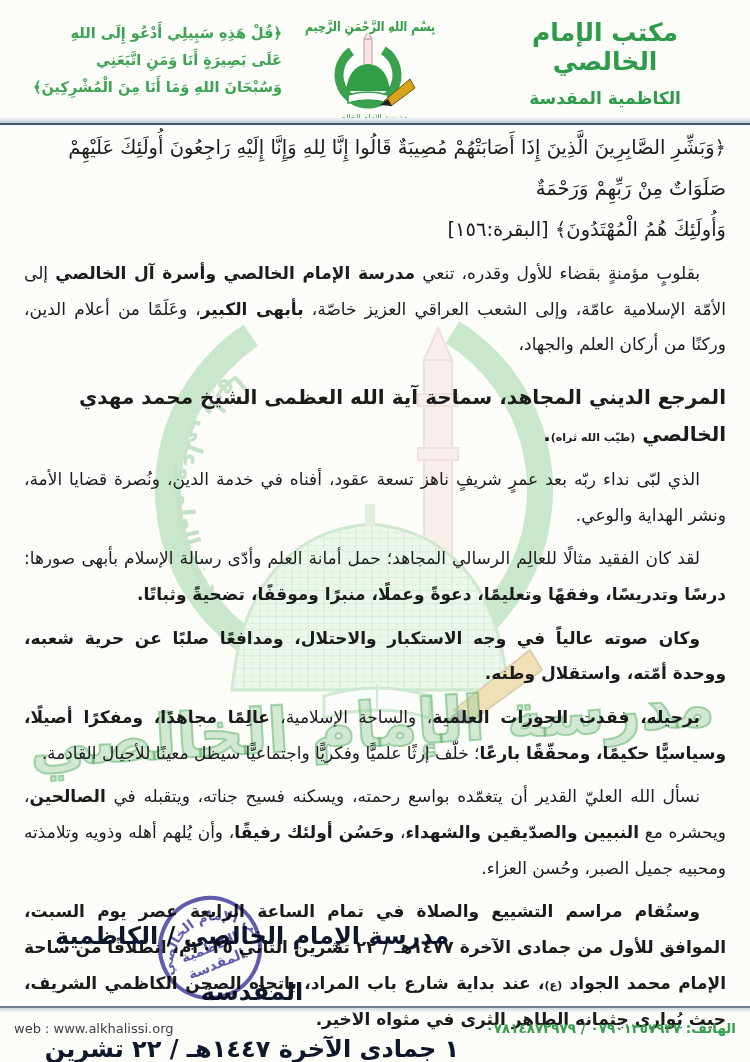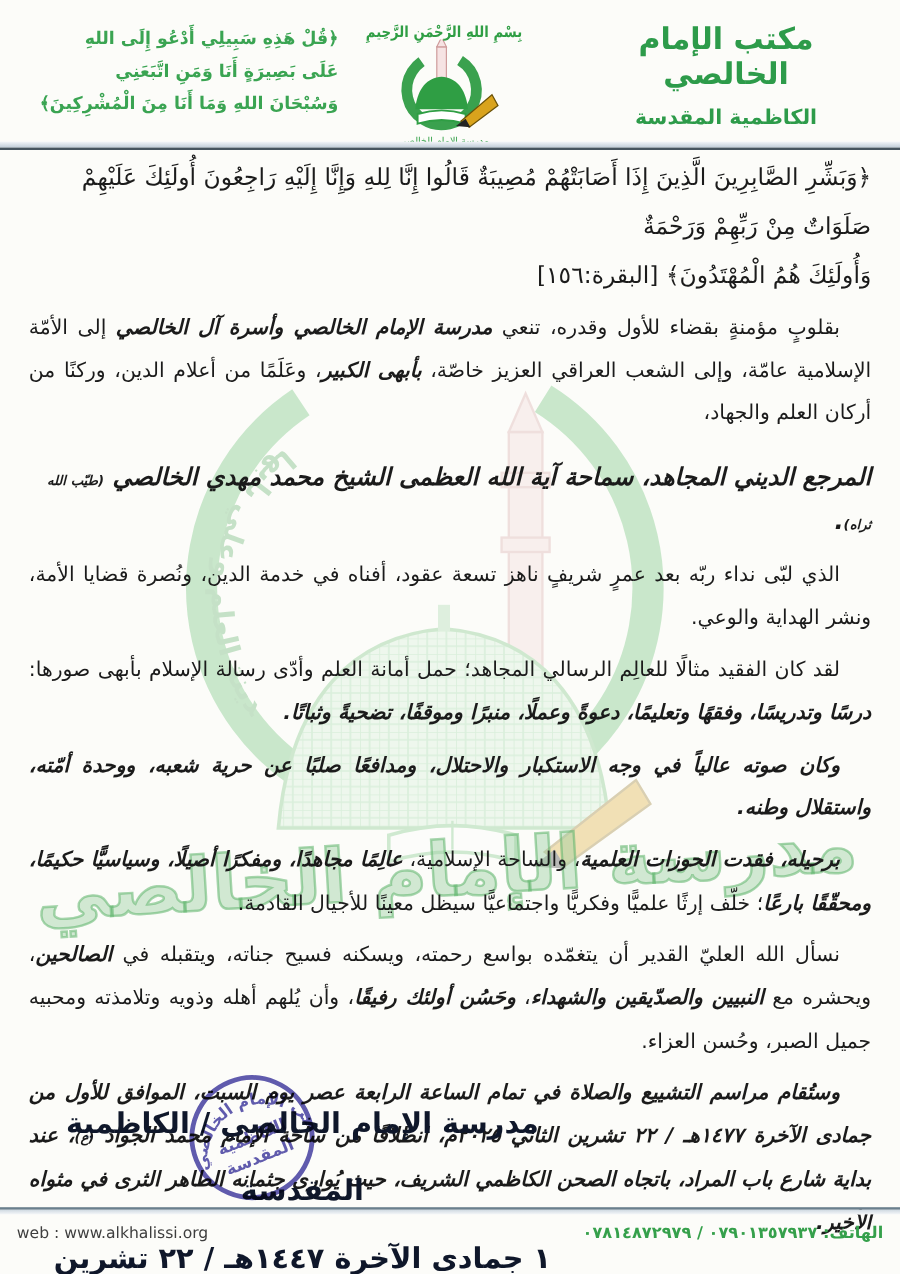"مدرسة الإمام الخالصي وأسرة آل" .para .b { font-style: italic -> none }
